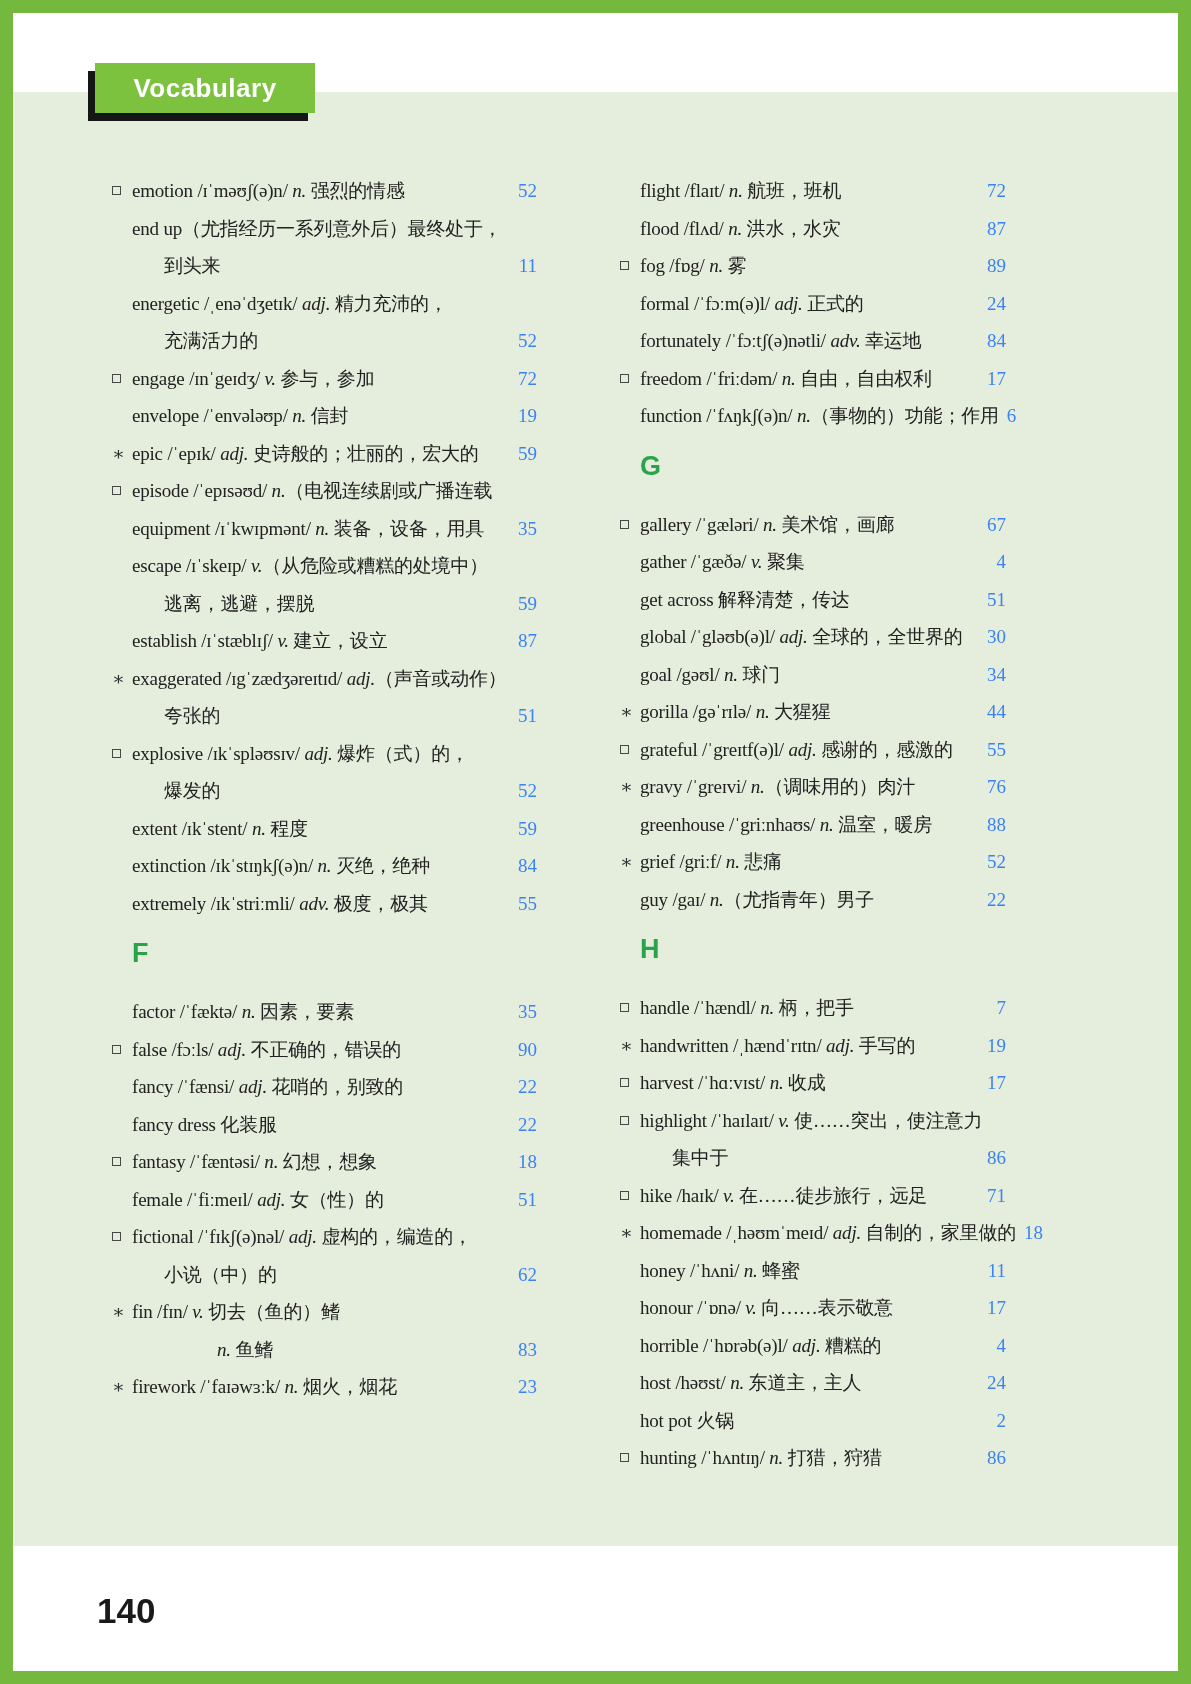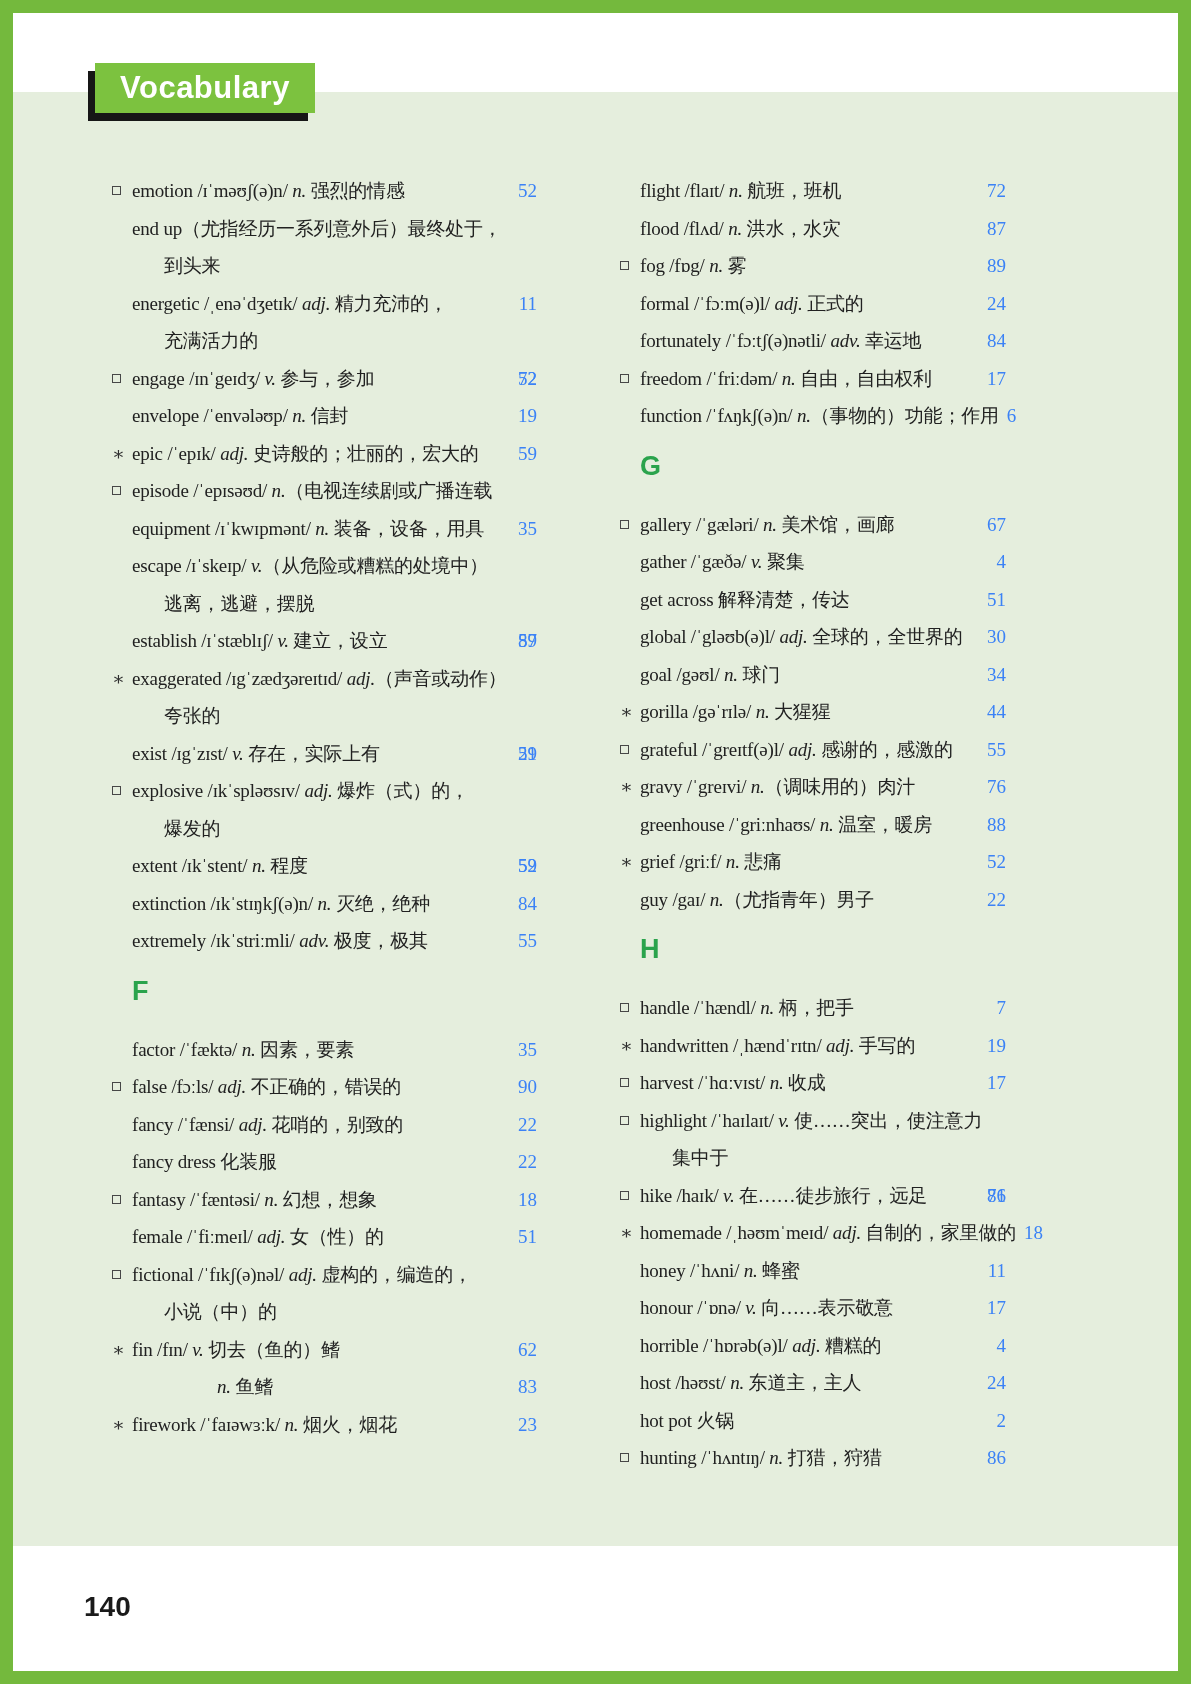"Vocabulary" .voc-box { font-size: 31px -> 26px }
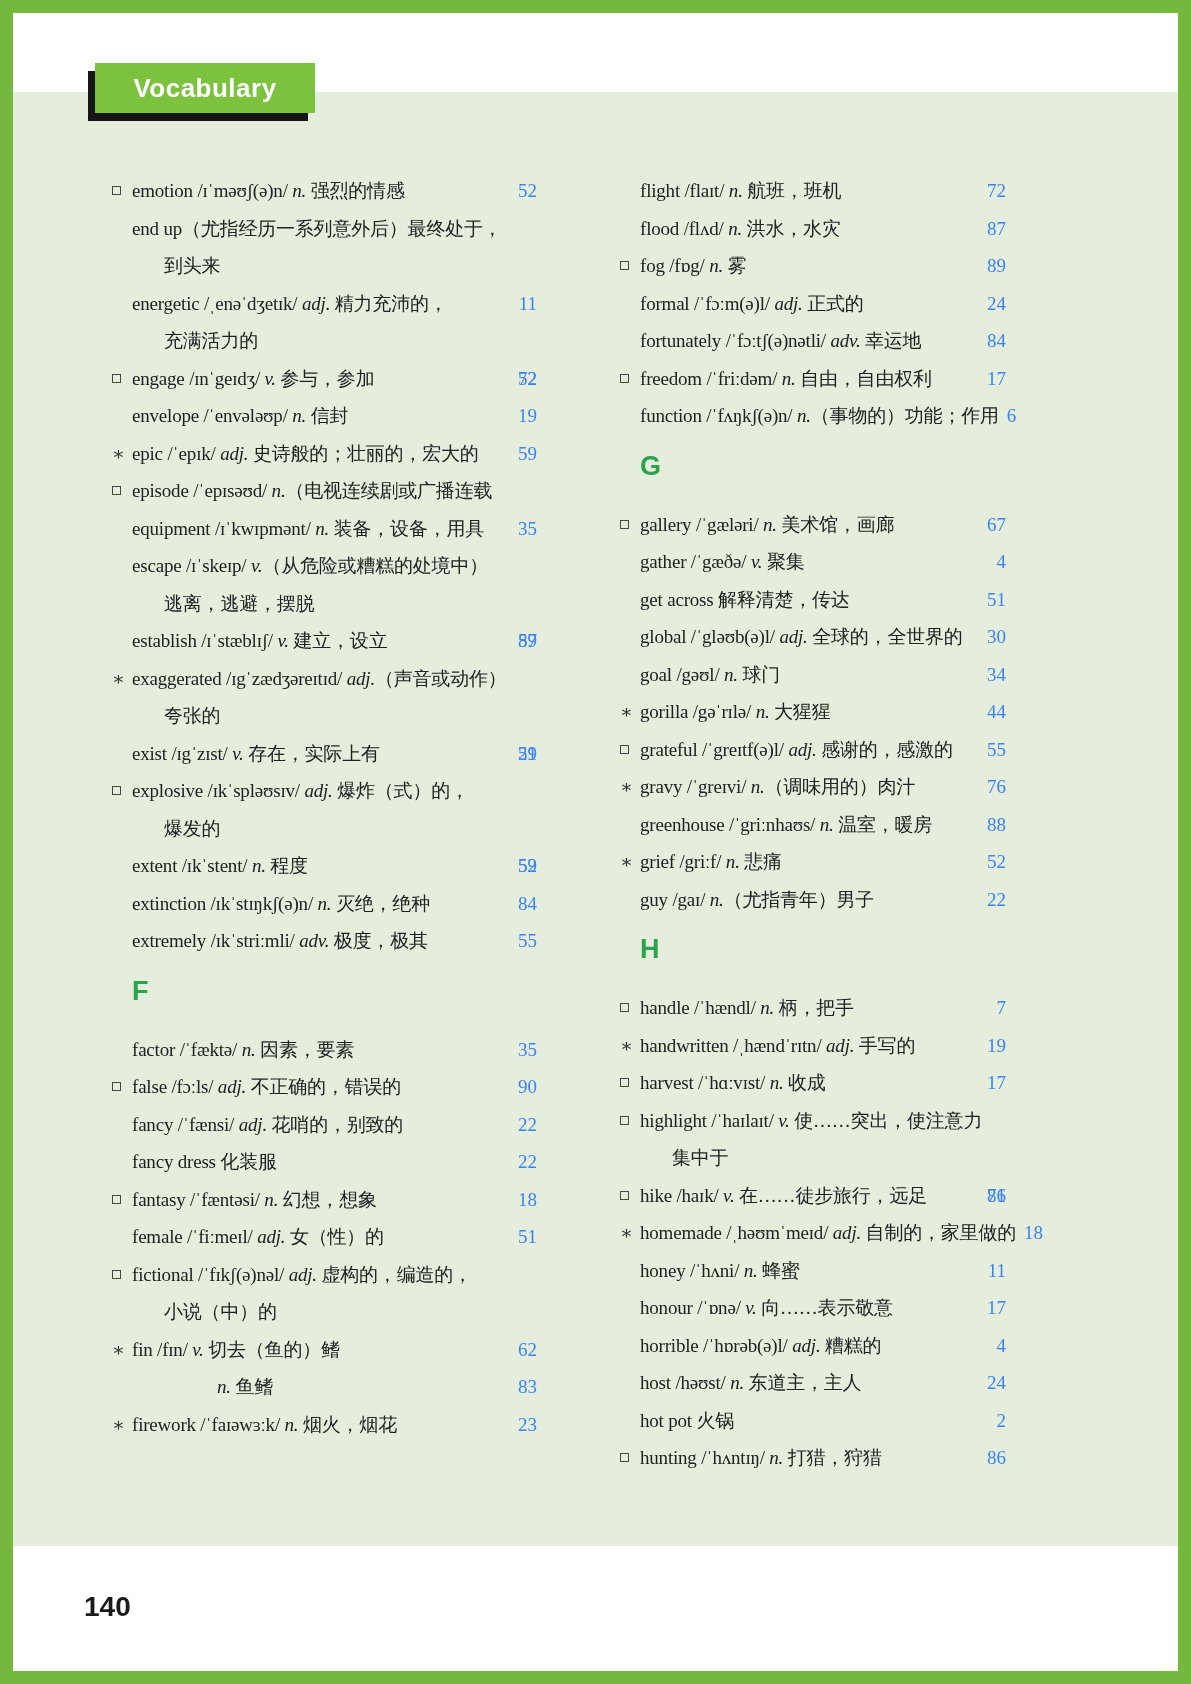"到头来" .line.indent1 { flex-direction: column -> none }
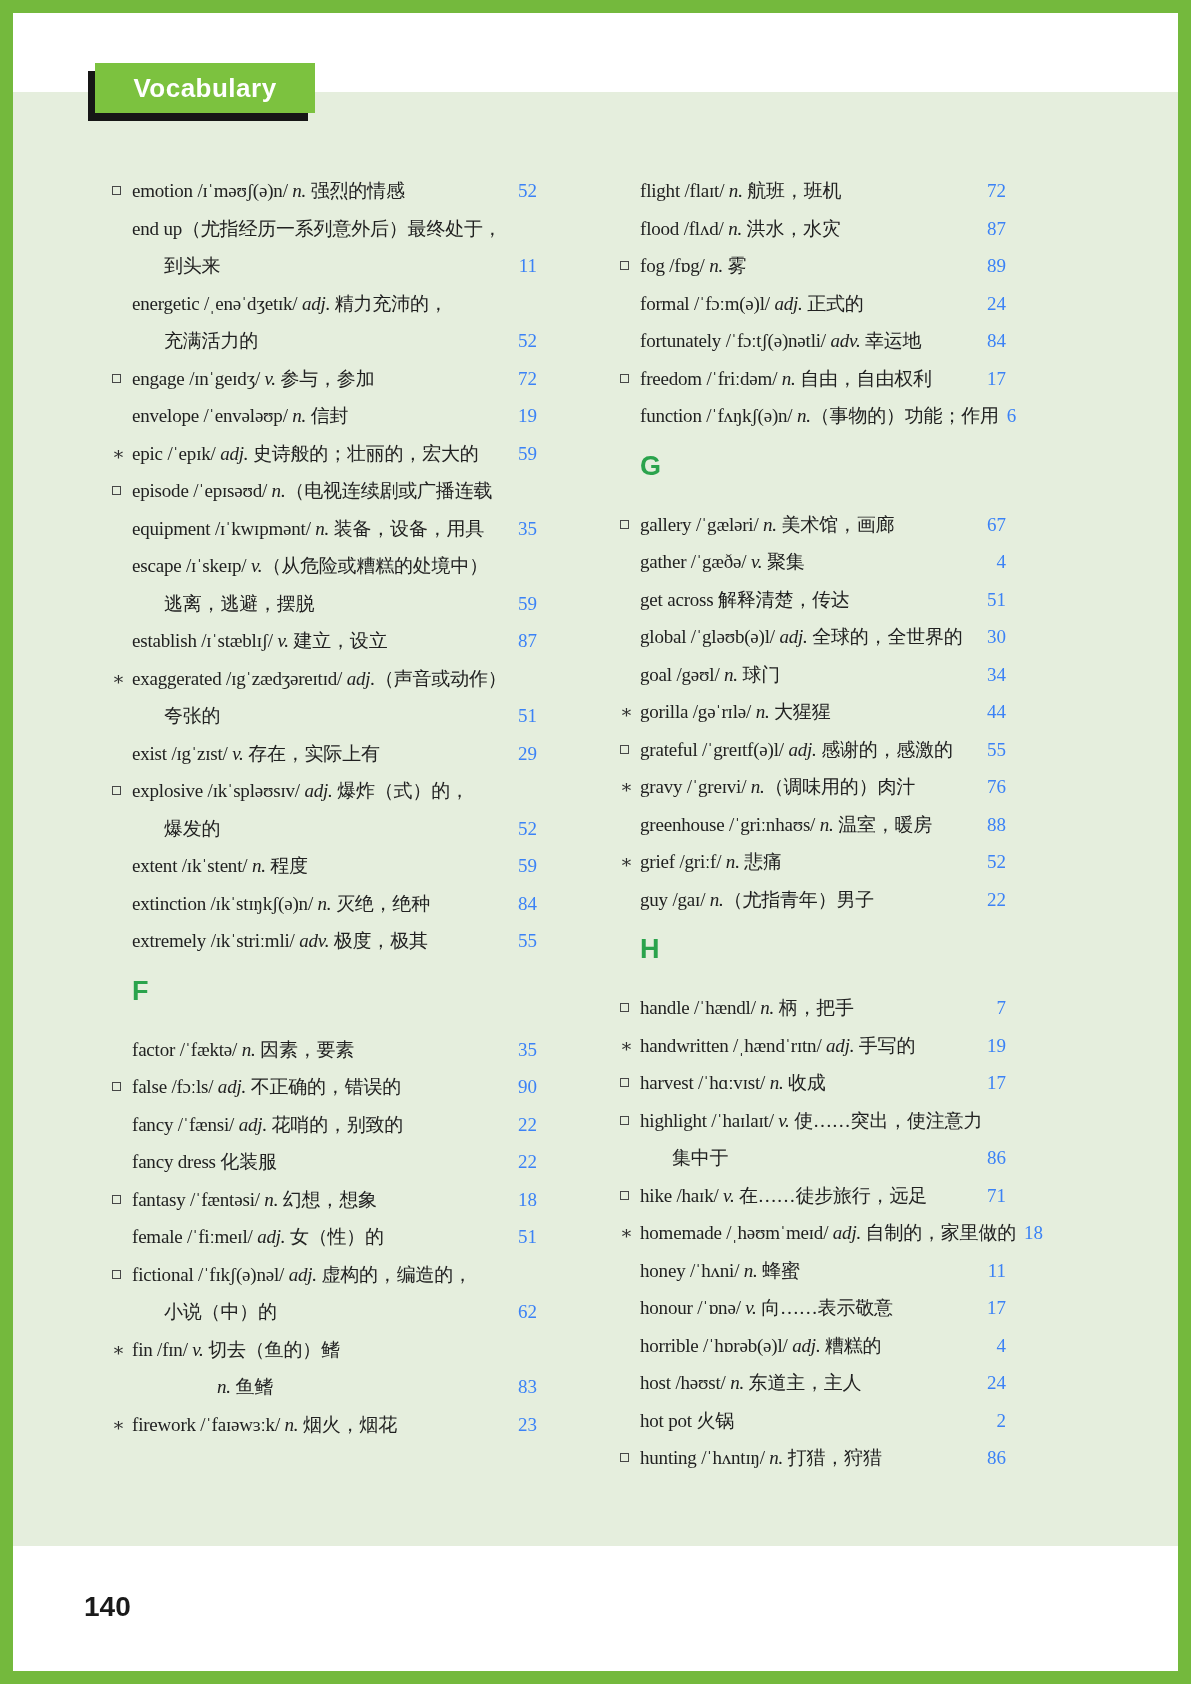"exist /ɪgˈzɪst/ v. 存在，实际上有" div.entry { html: <div> <div> <span></span> <span><span>exist /ɪgˈzɪst/ </span><i>v.</i><span> 存在，实际上有</span></span> <span>29</span> </div> </div> -> none }
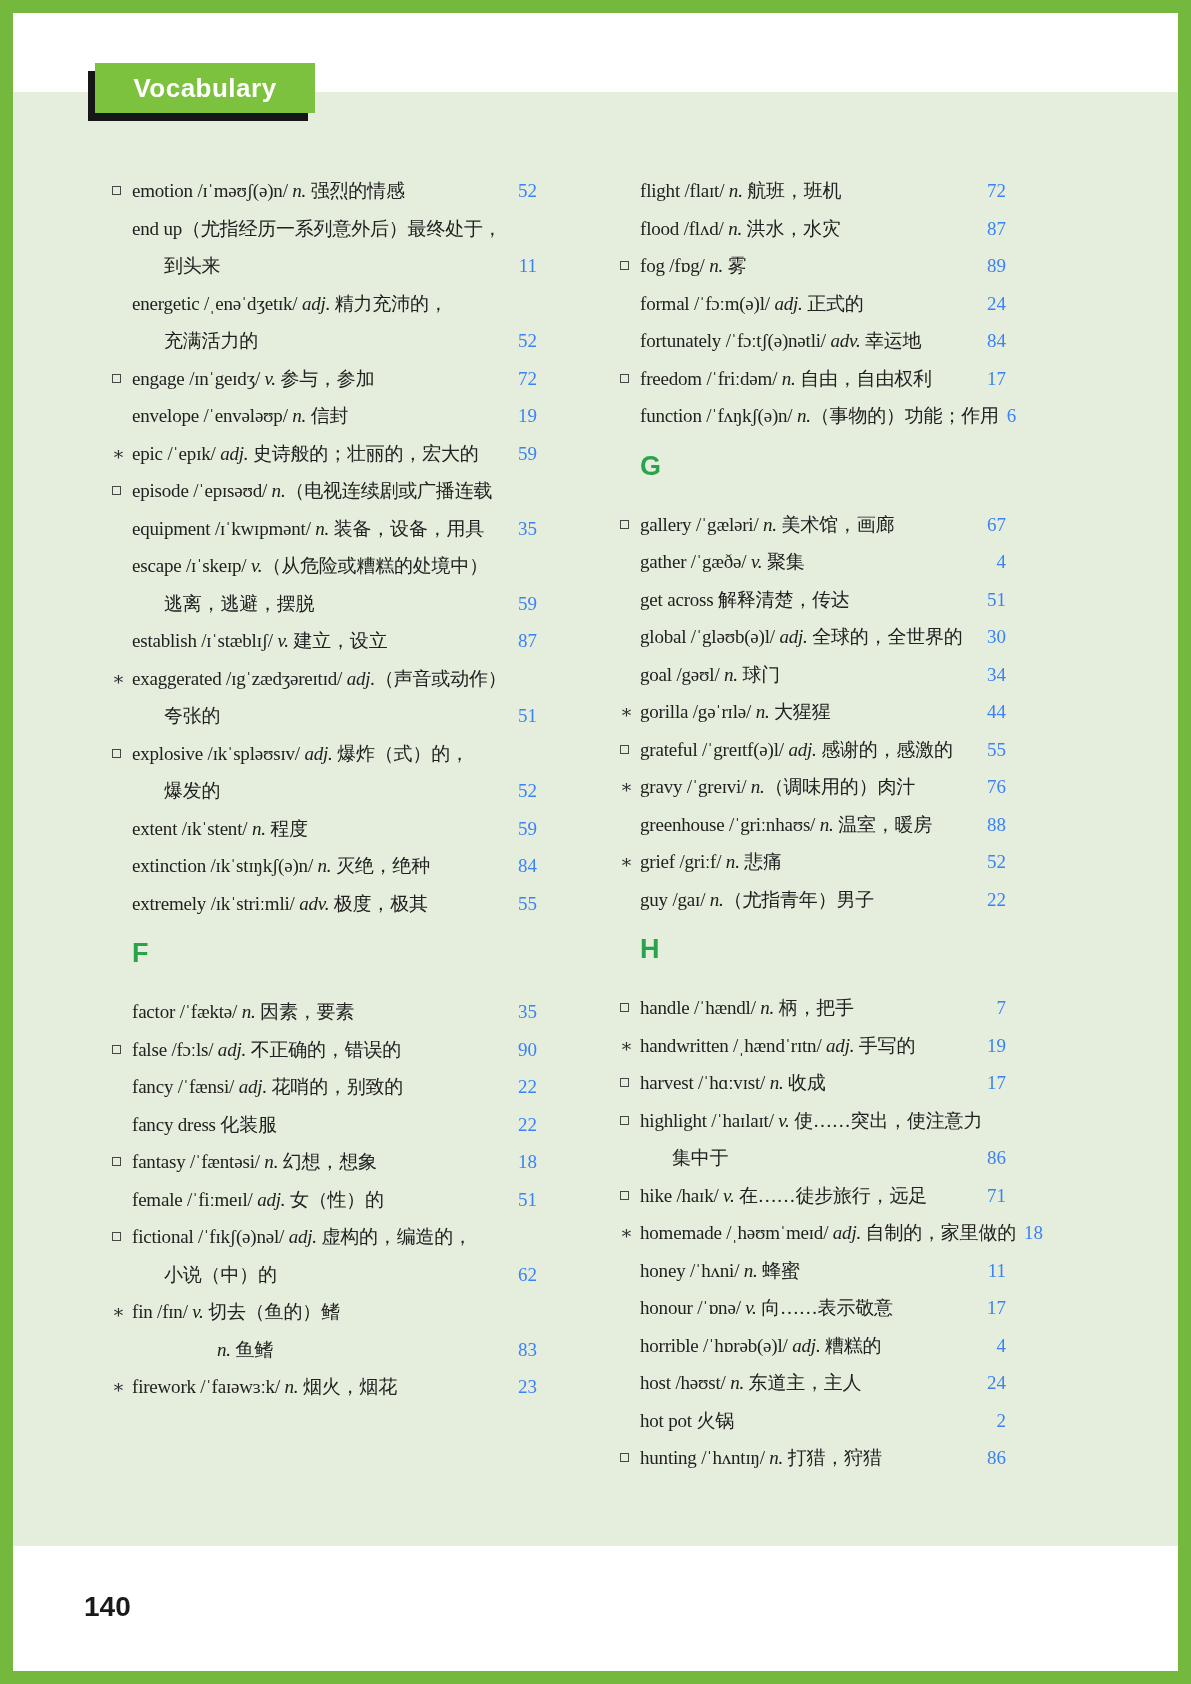"140" .folio { font-size: 28px -> 35px; left: 71px -> 84px }
